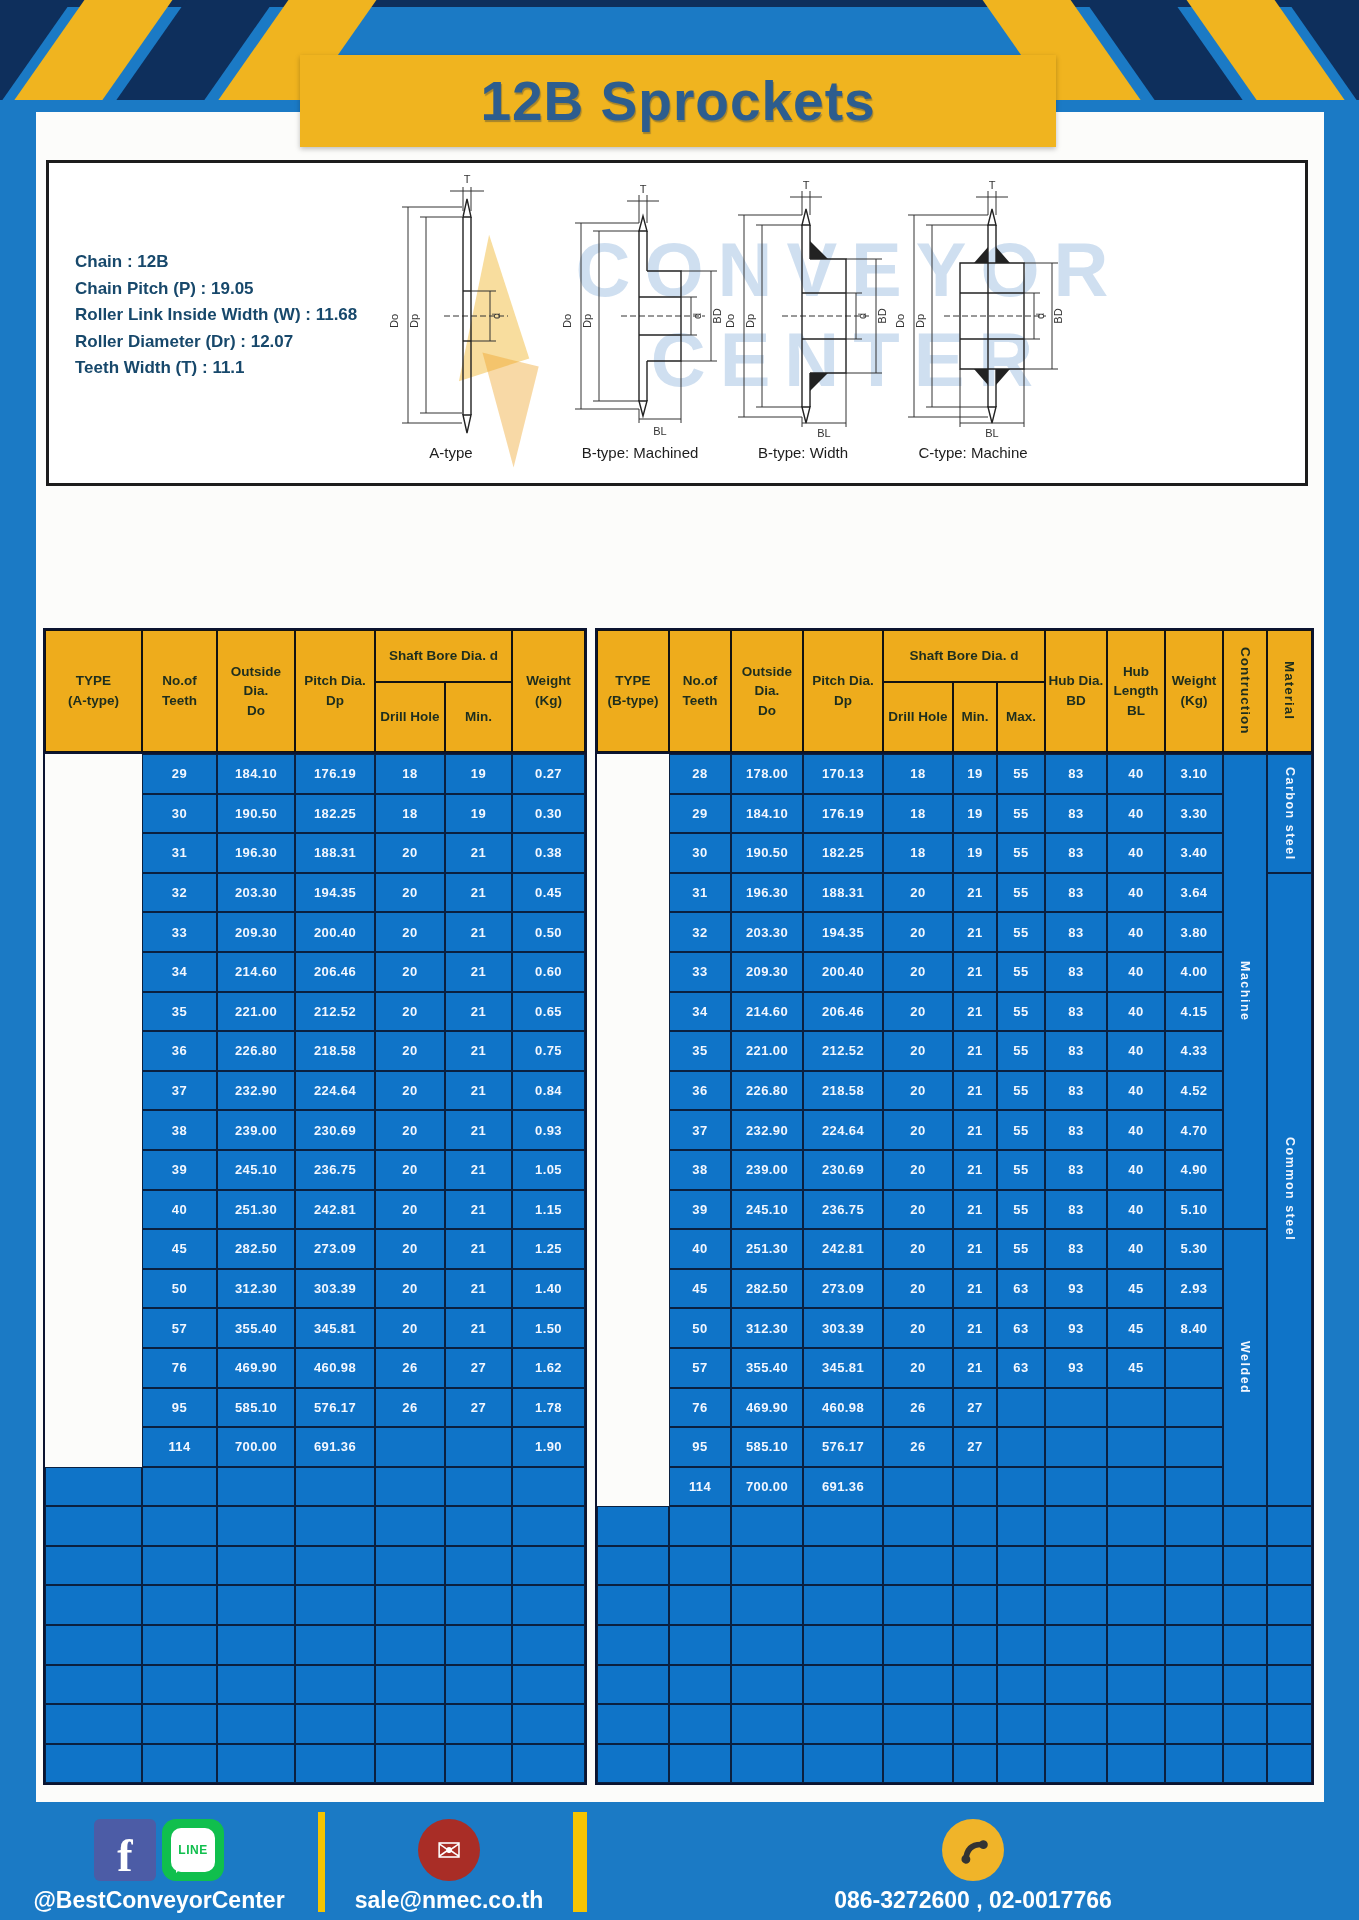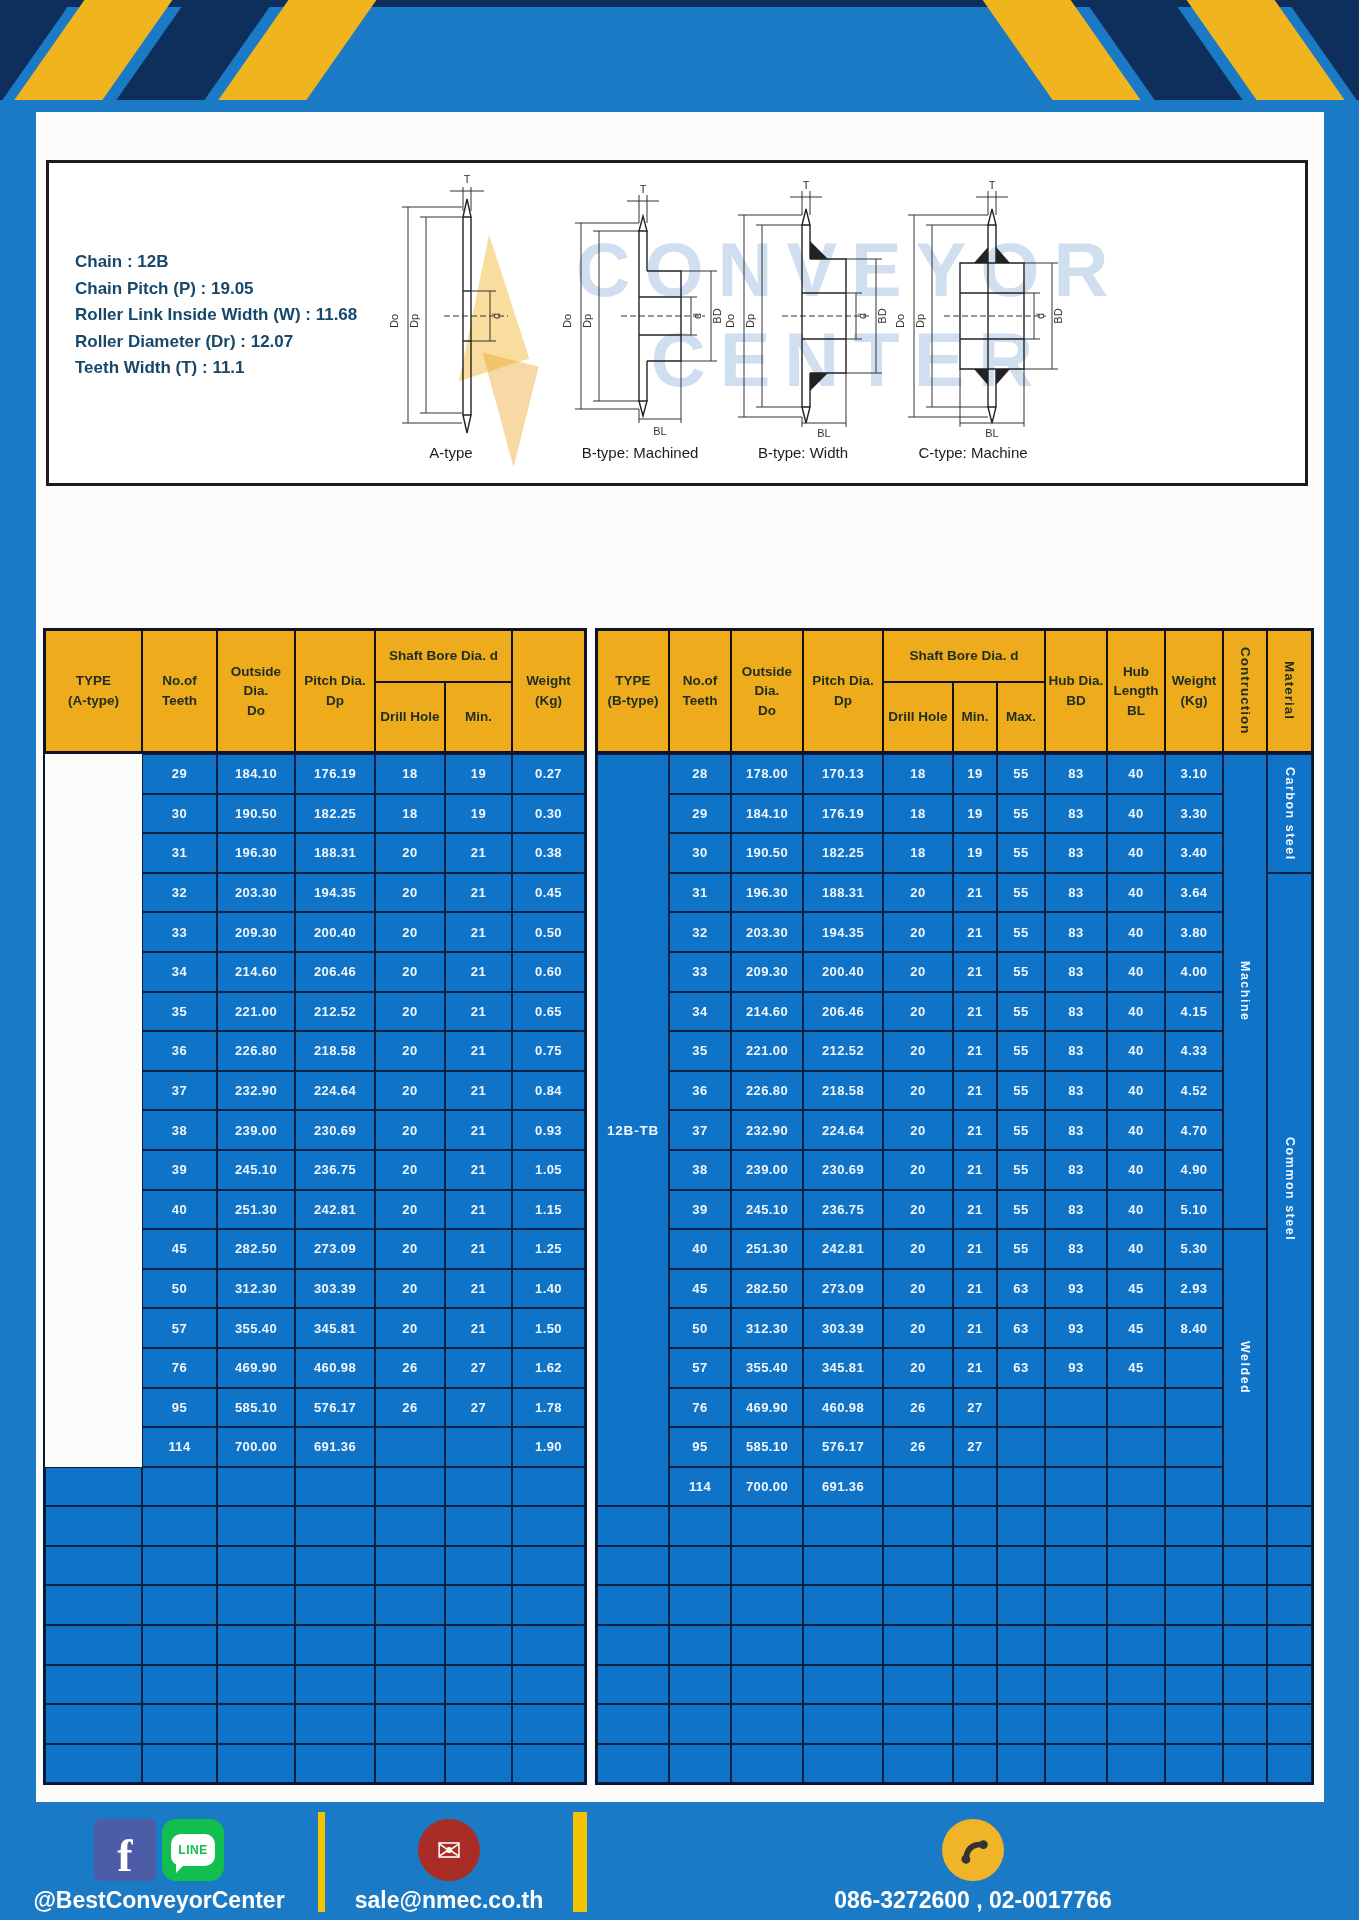"12B Sprockets" div.banner { html: none -> <div> <h1>12B Sprockets</h1> </div> }
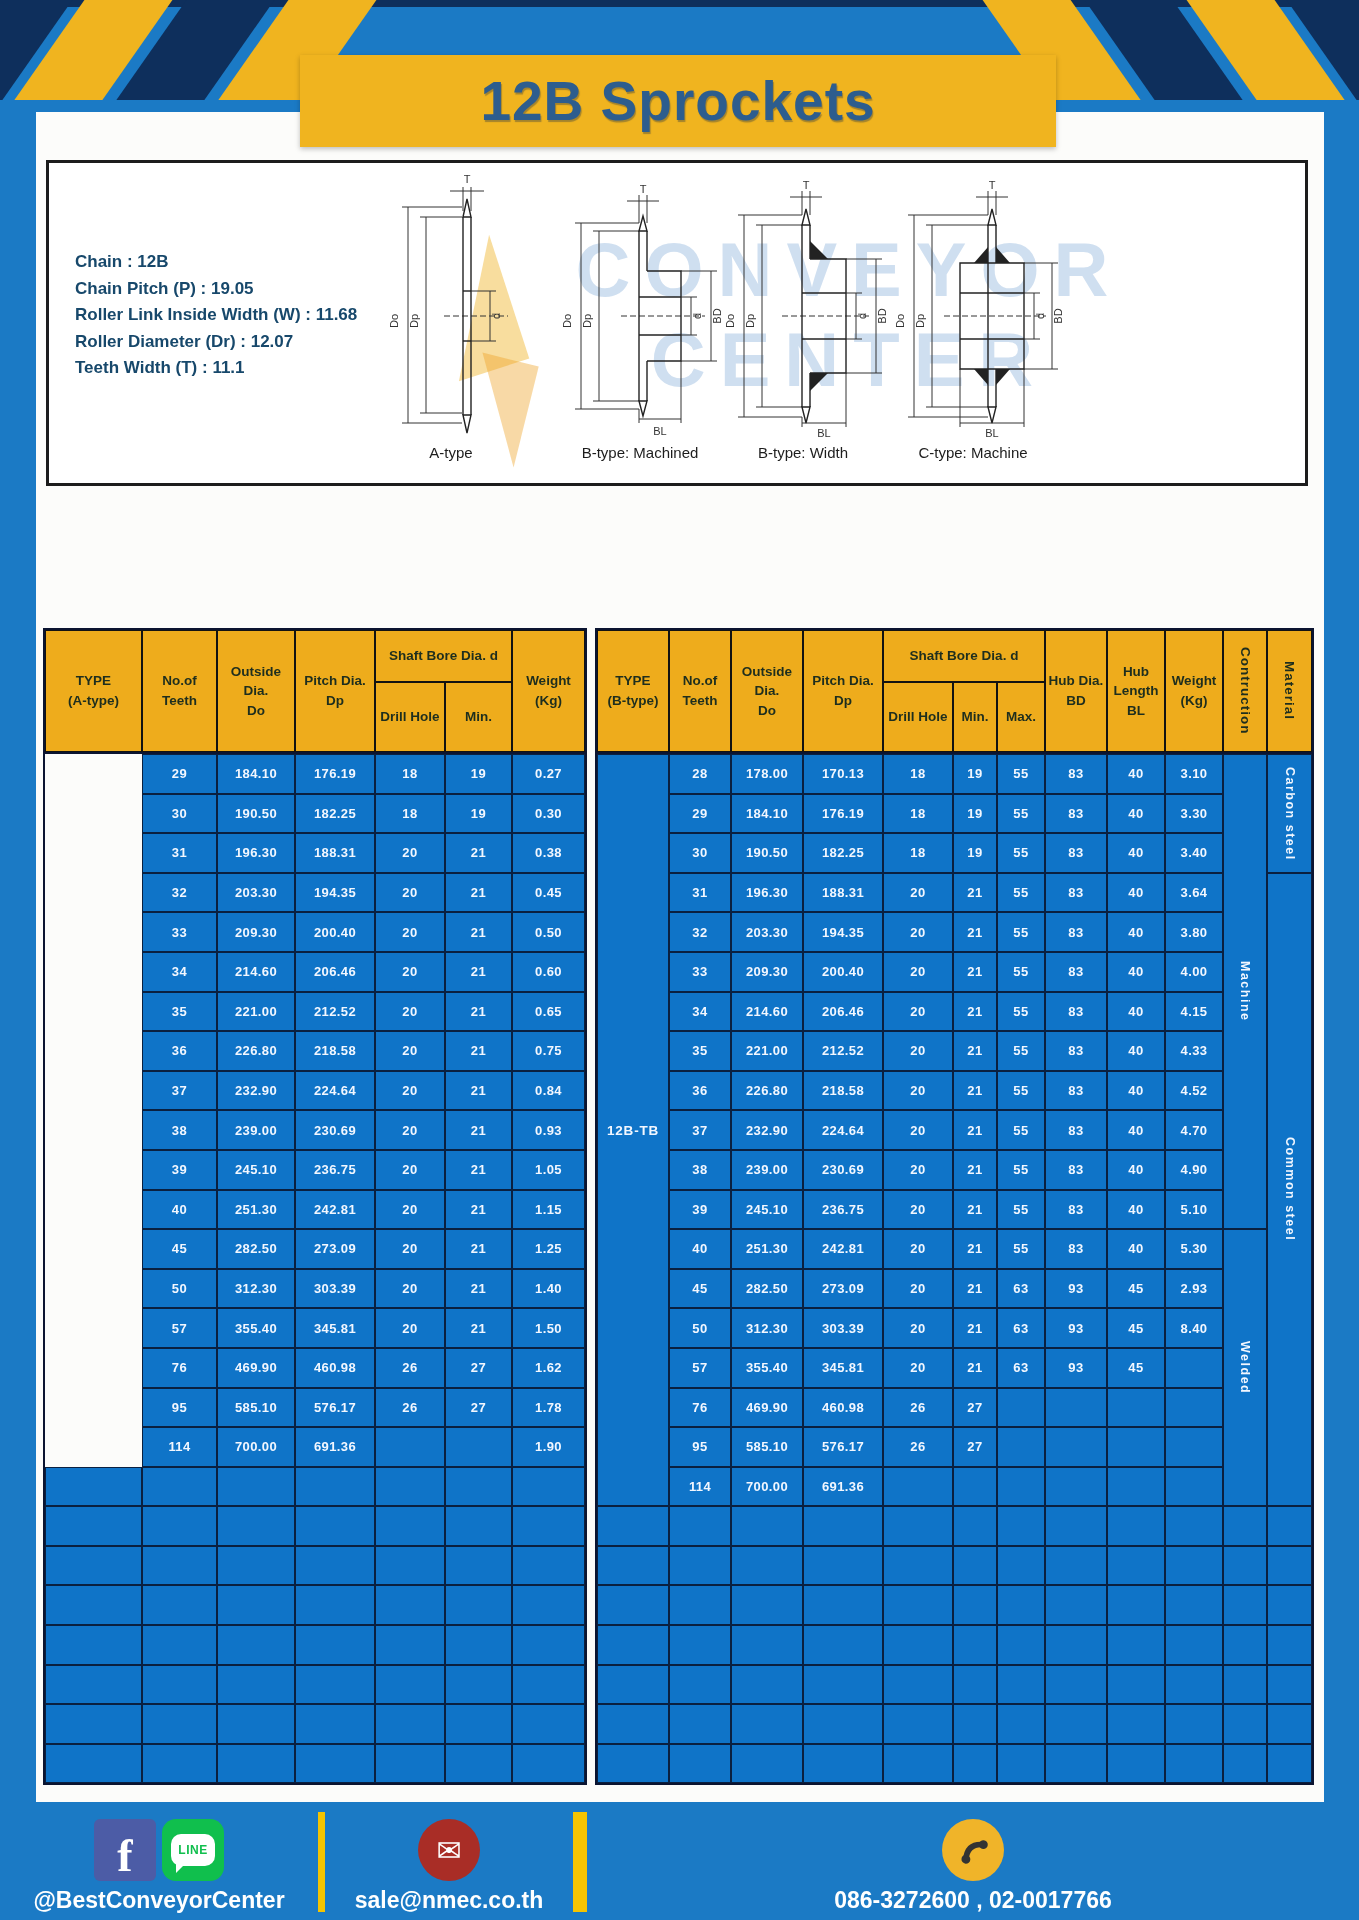"12B-TB" div.b-cell { html: <div>12B-TB</div> -> none }
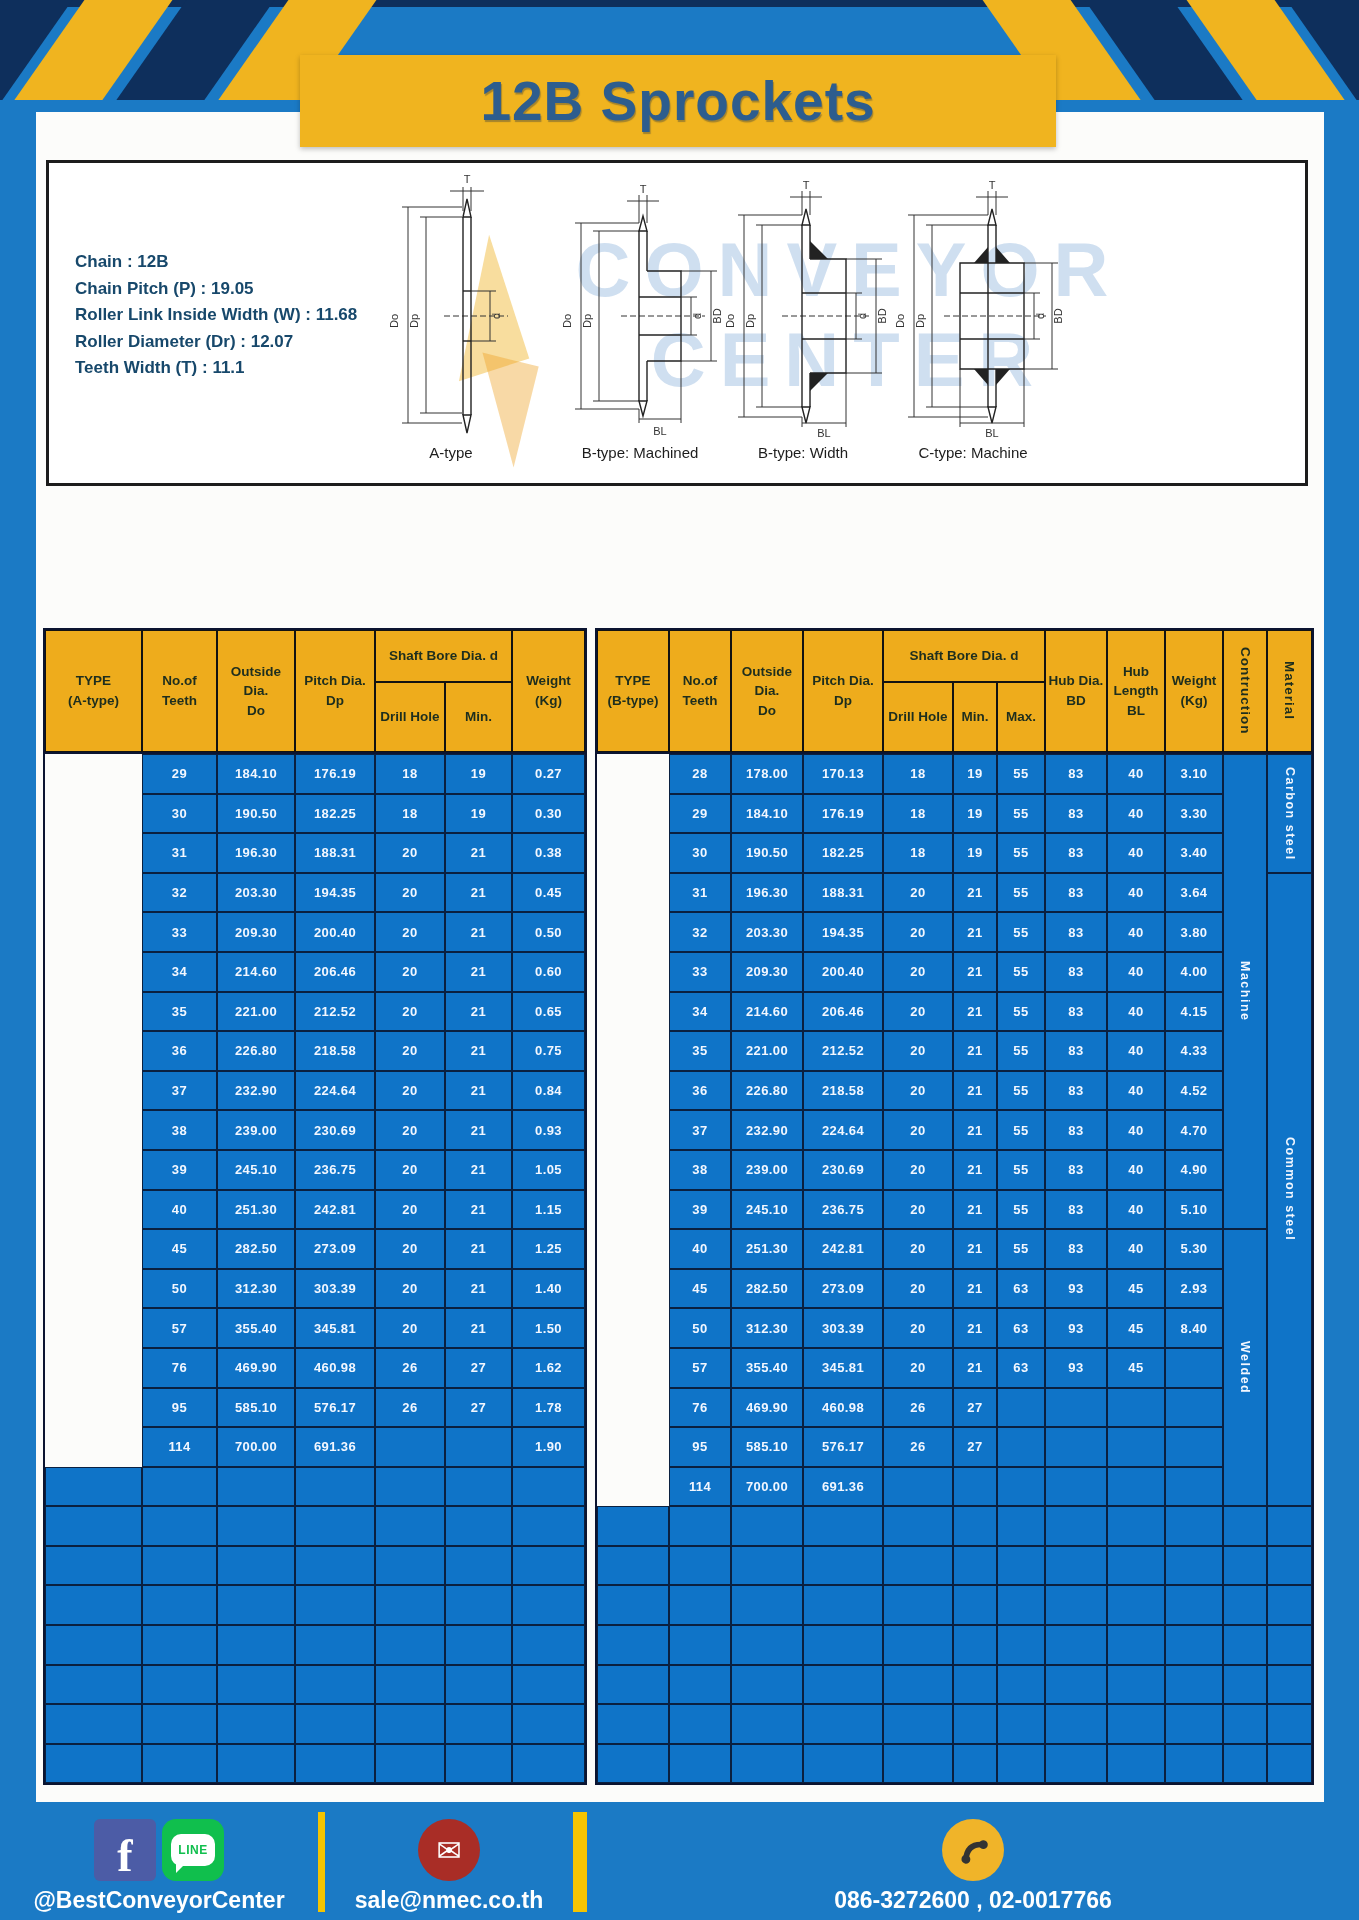"LINE" .line-bubble { height: 32px -> 44px }
